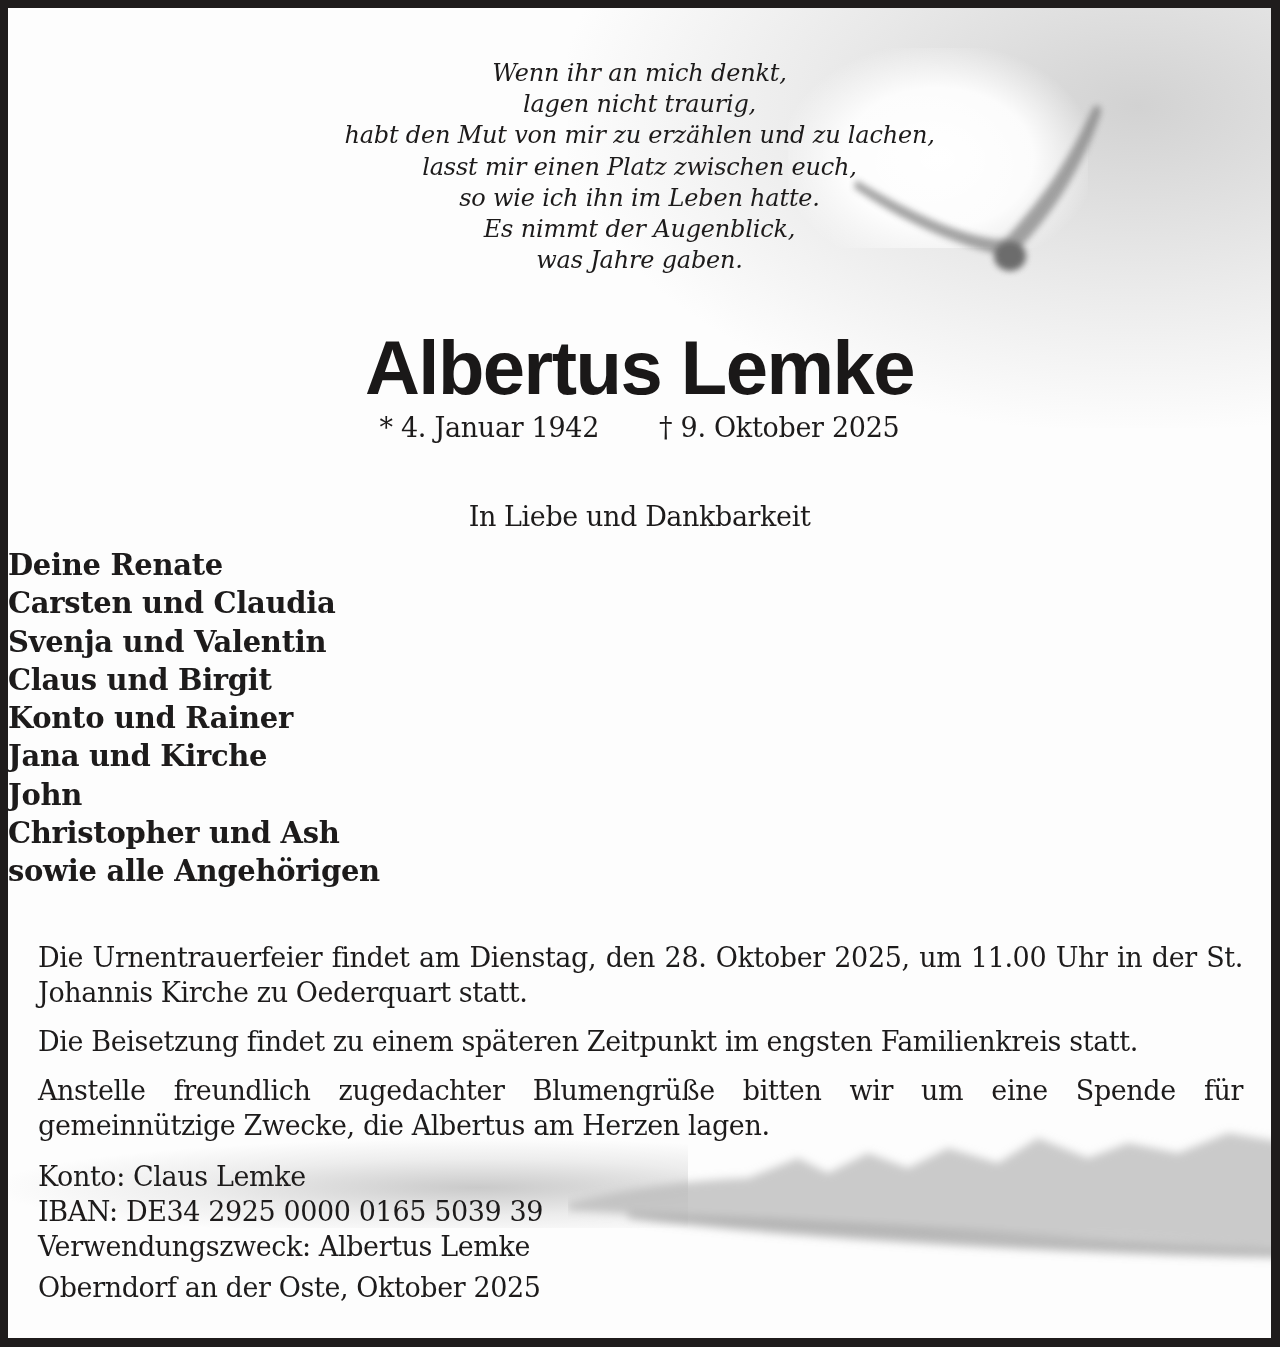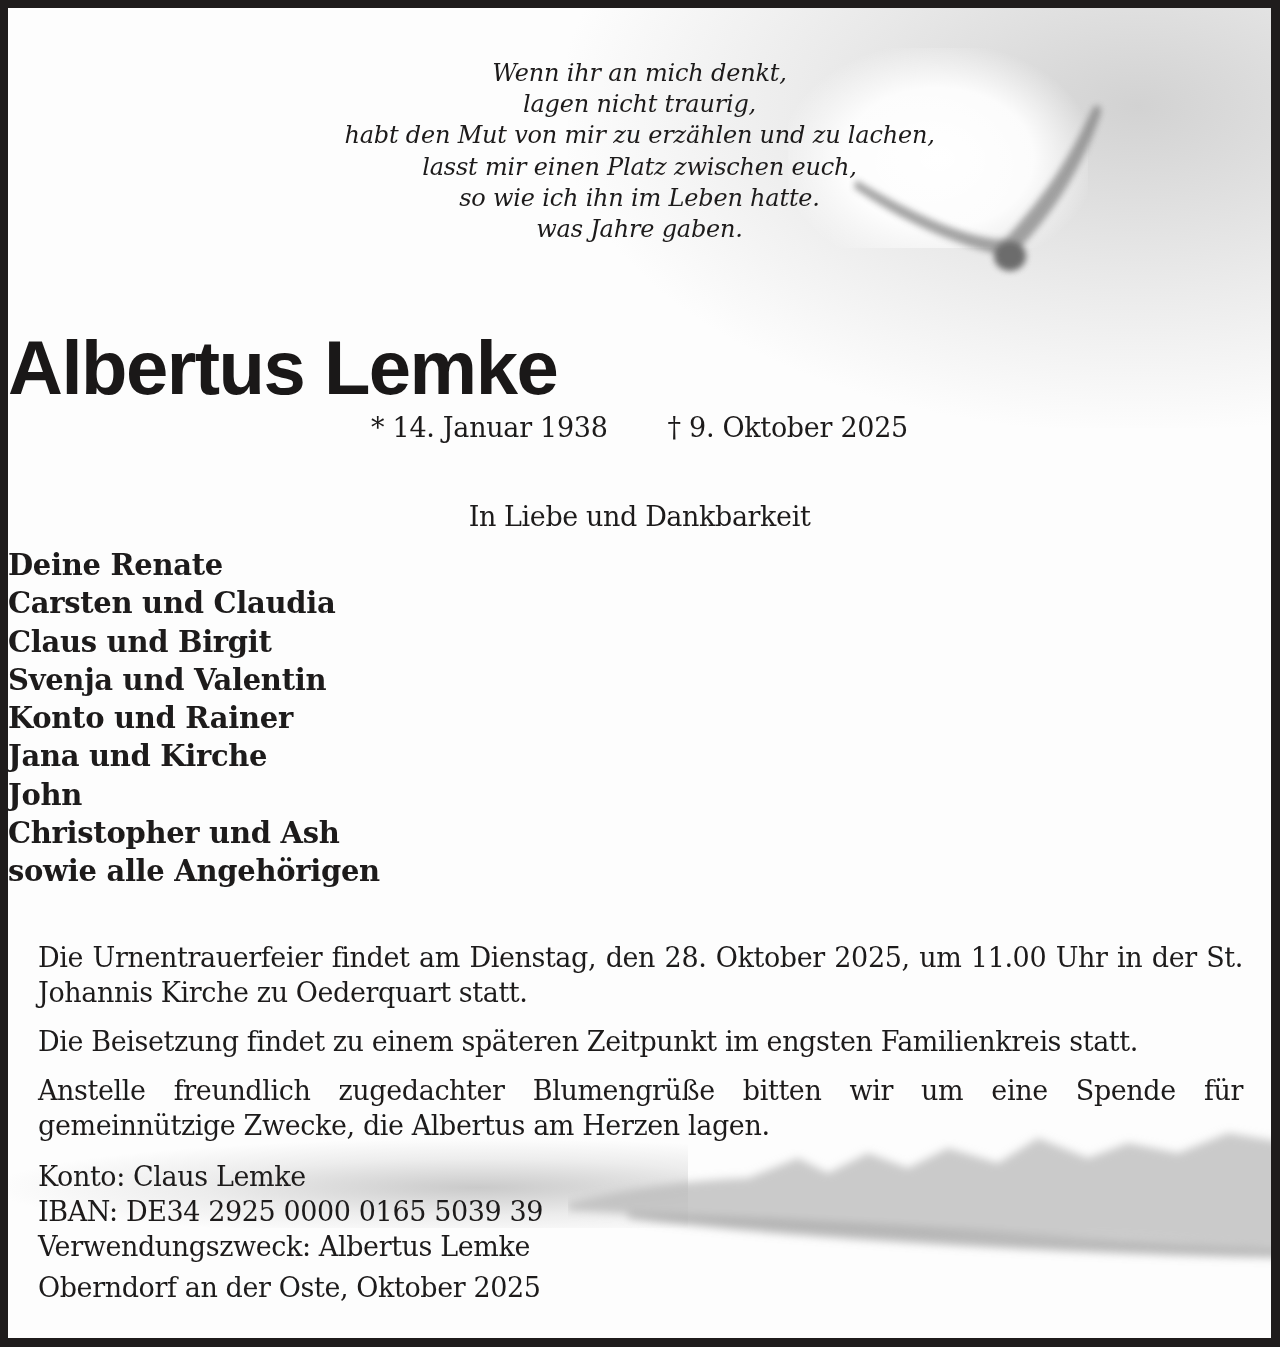"Es nimmt der Augenblick," span.poem-line { html: none -> <span>Es nimmt der Augenblick,</span> }
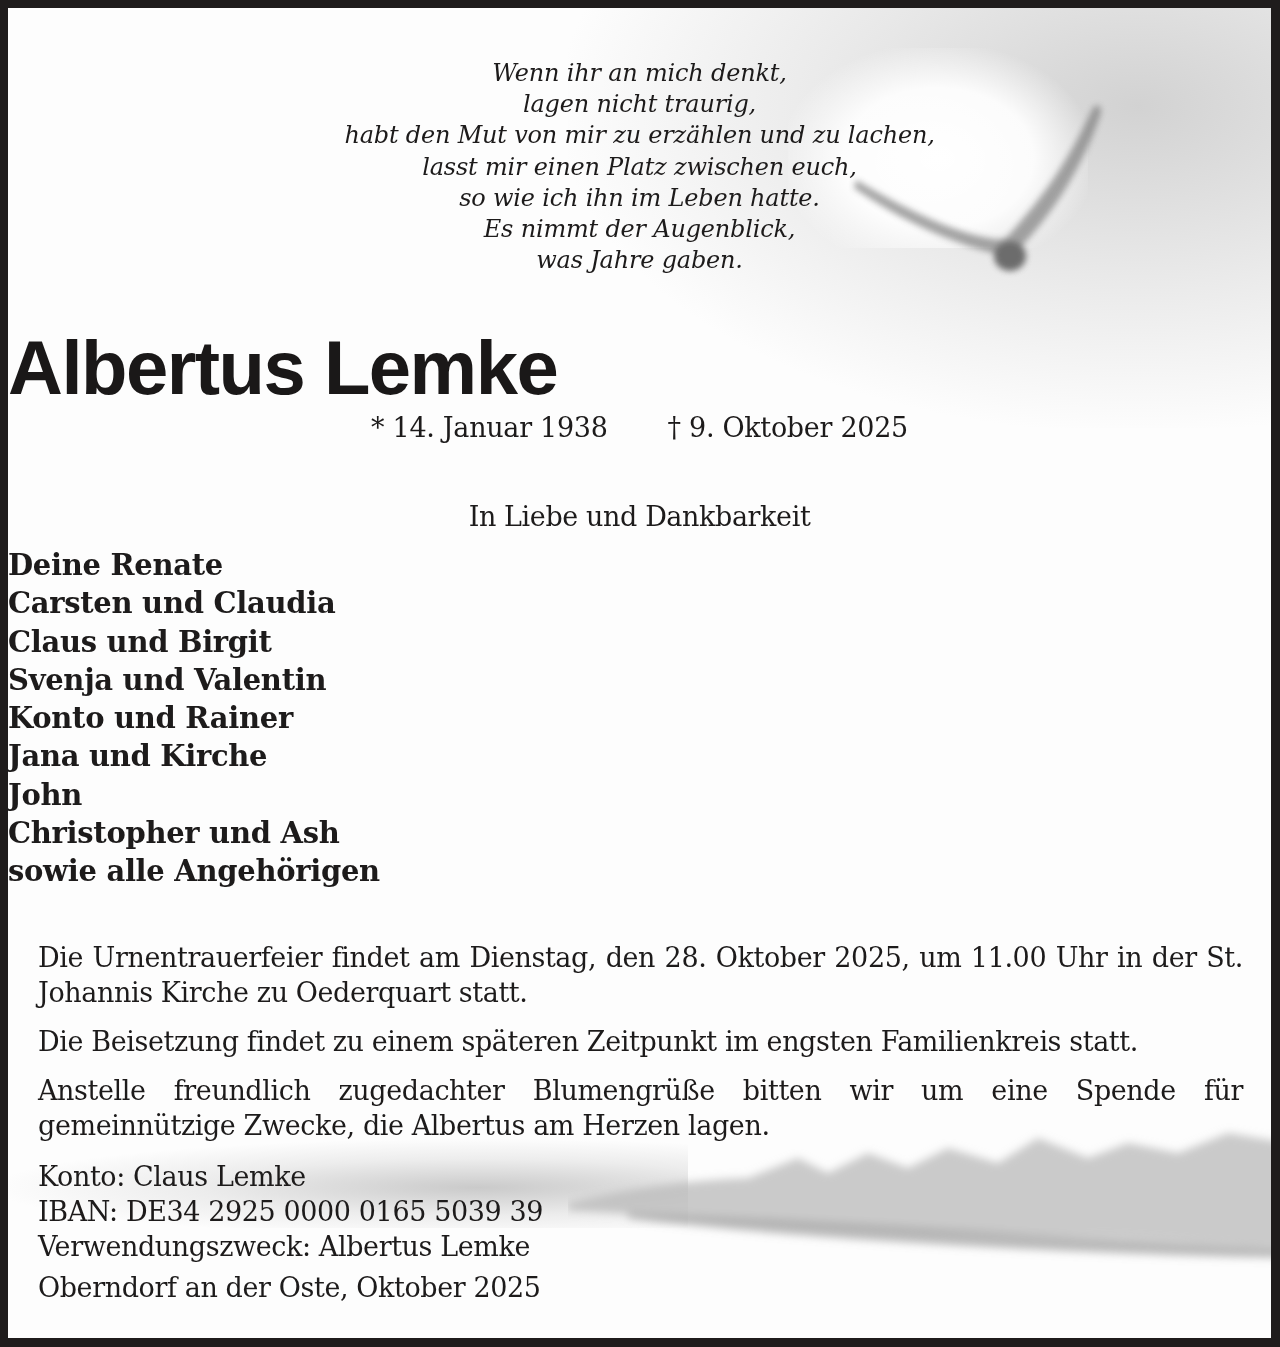"Albertus Lemke" .name { text-align: left -> center }
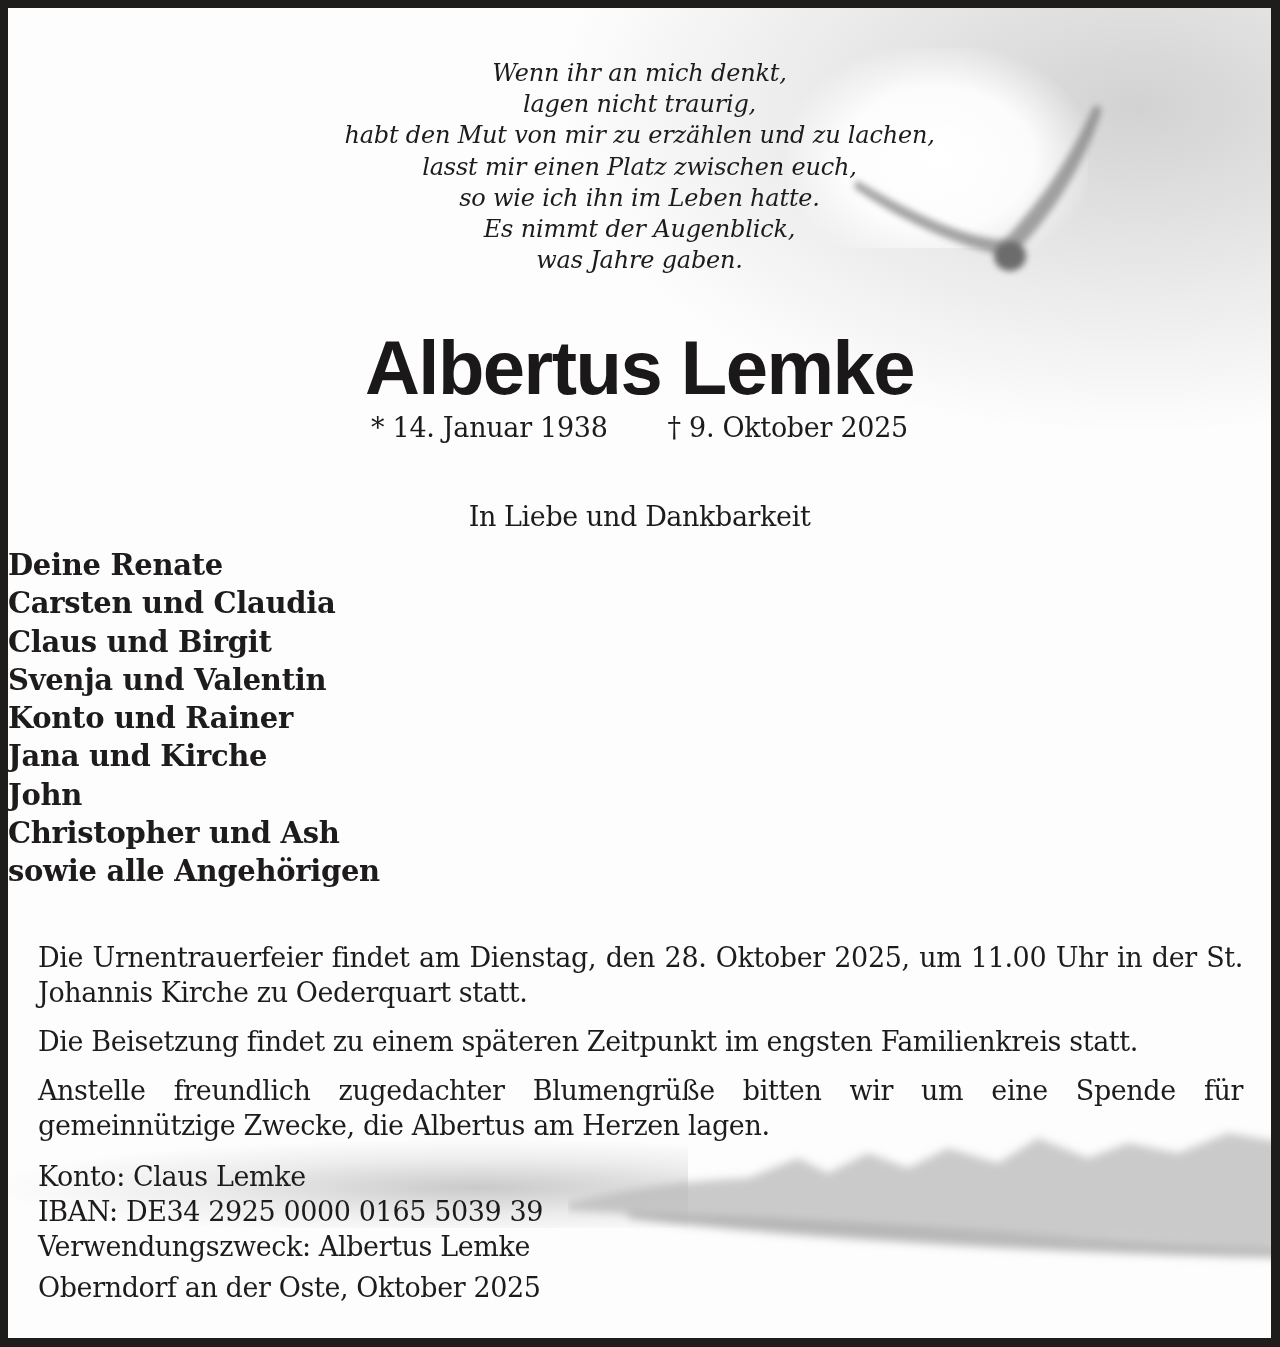"* 14. Januar 1938" span { text: 14. Januar 1938 -> 4. Januar 1942 }
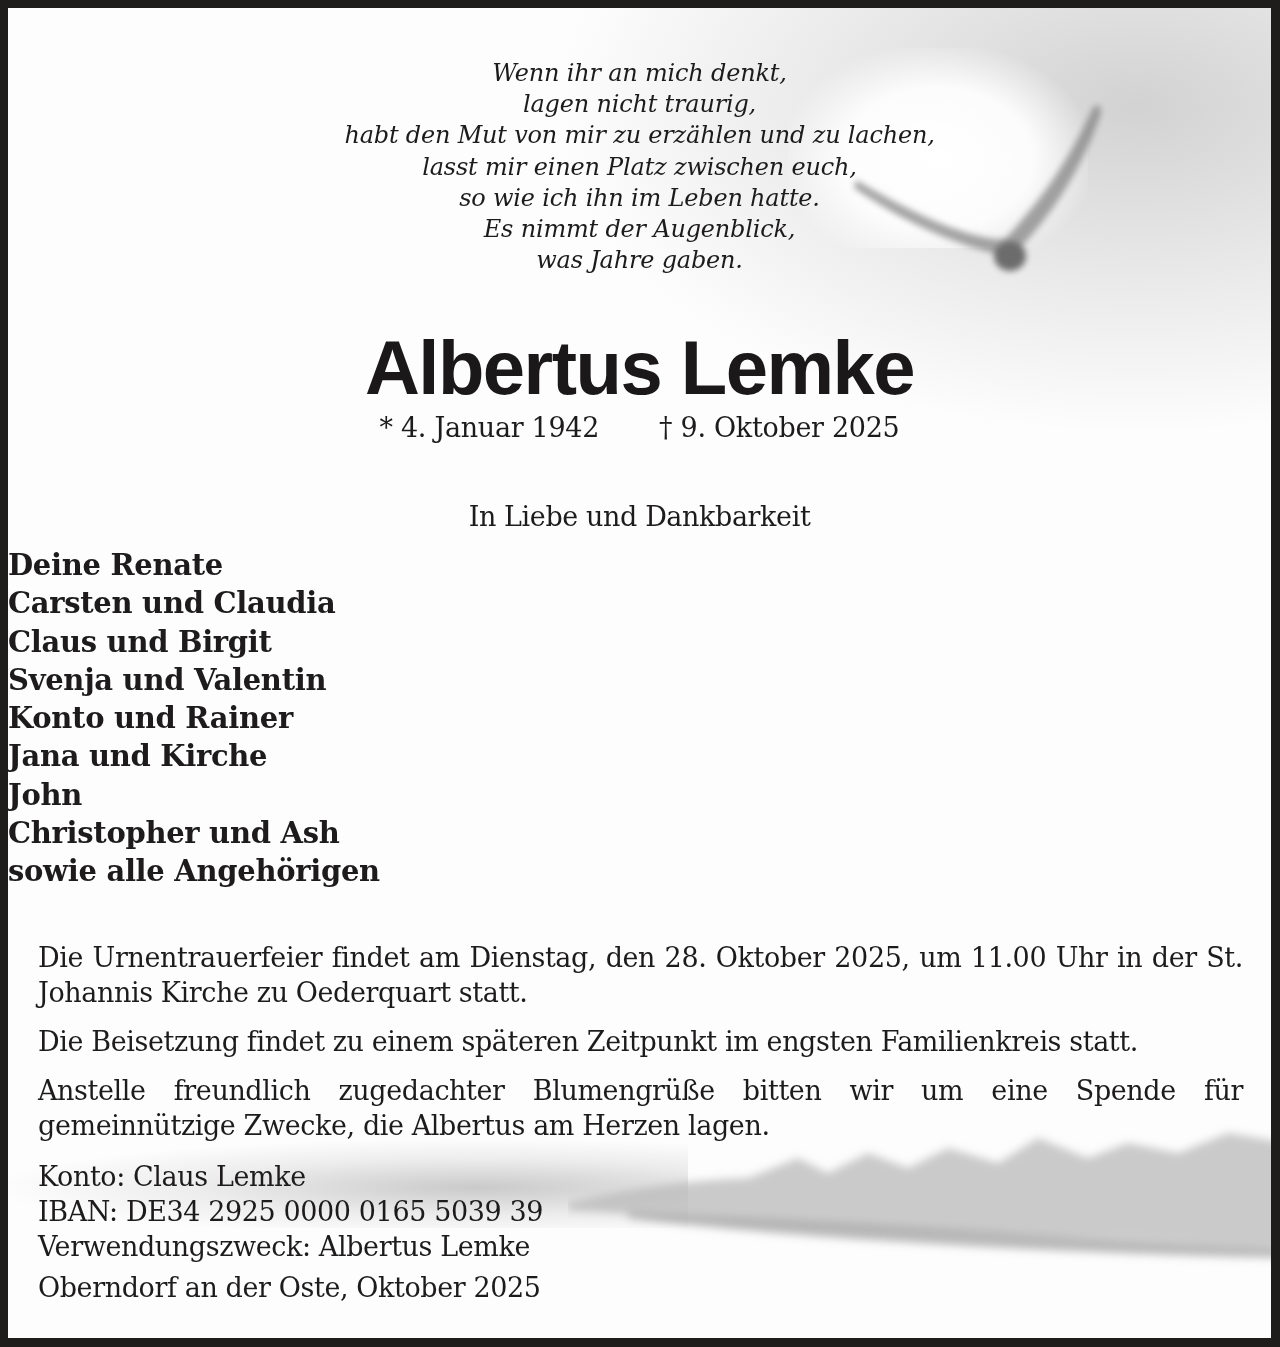"Claus und Birgit" span.family-member { order: before "Svenja und Valentin" -> after "Svenja und Valentin" }
